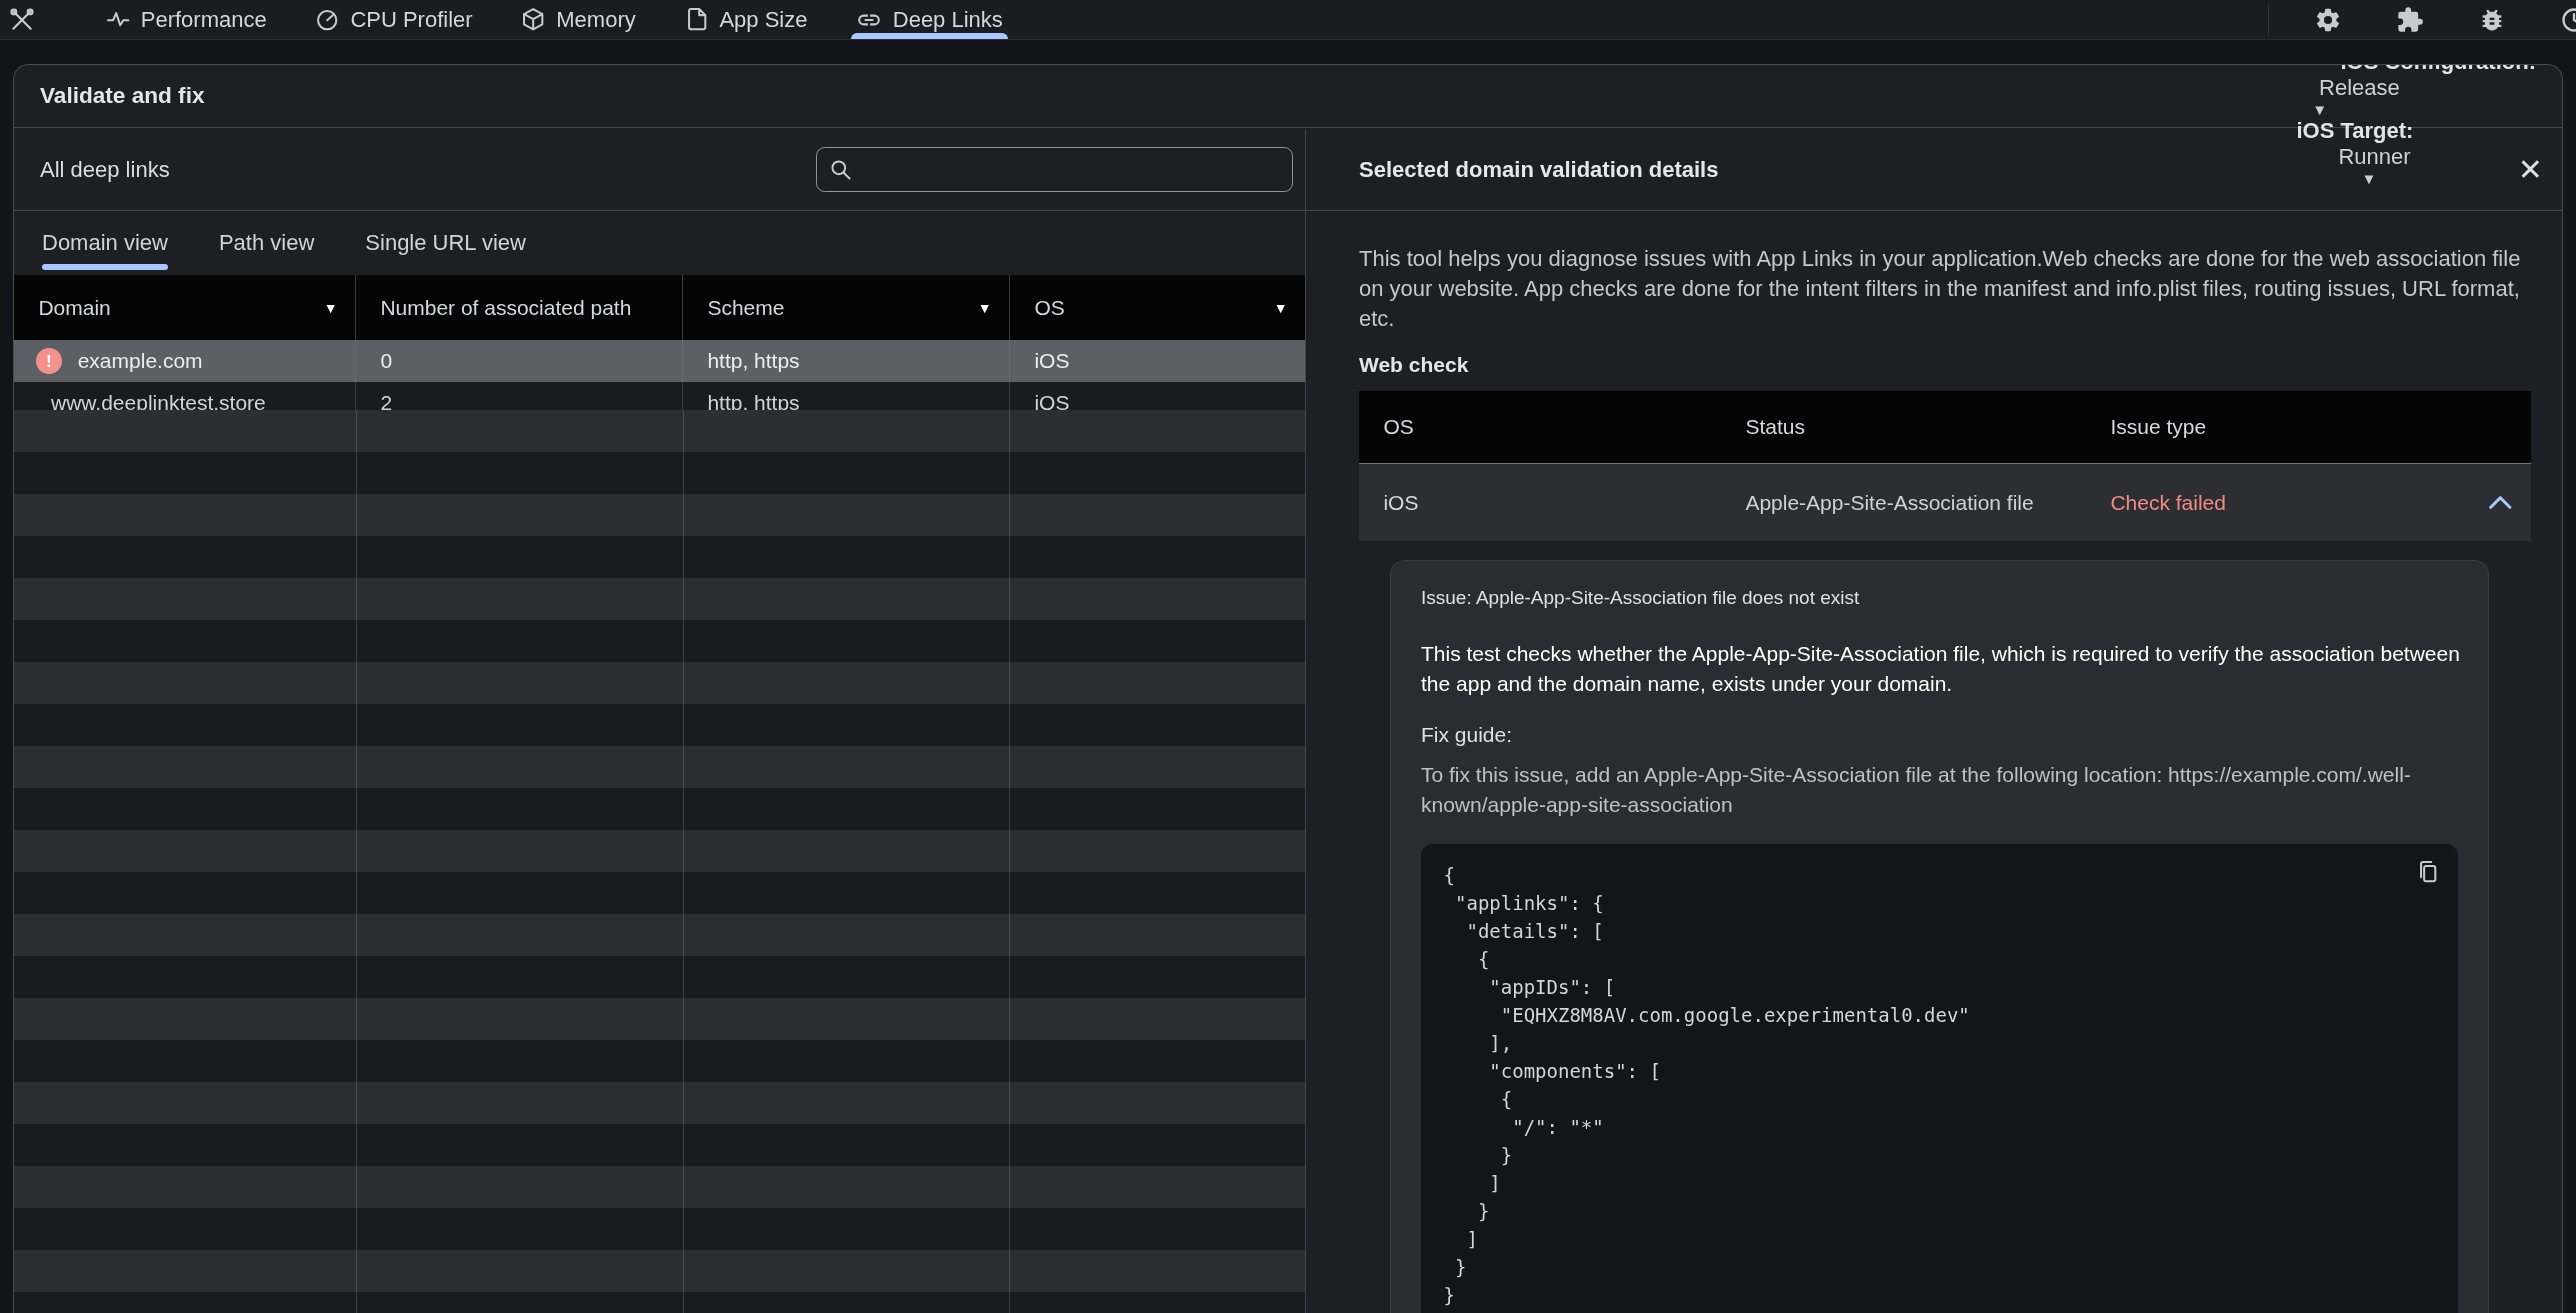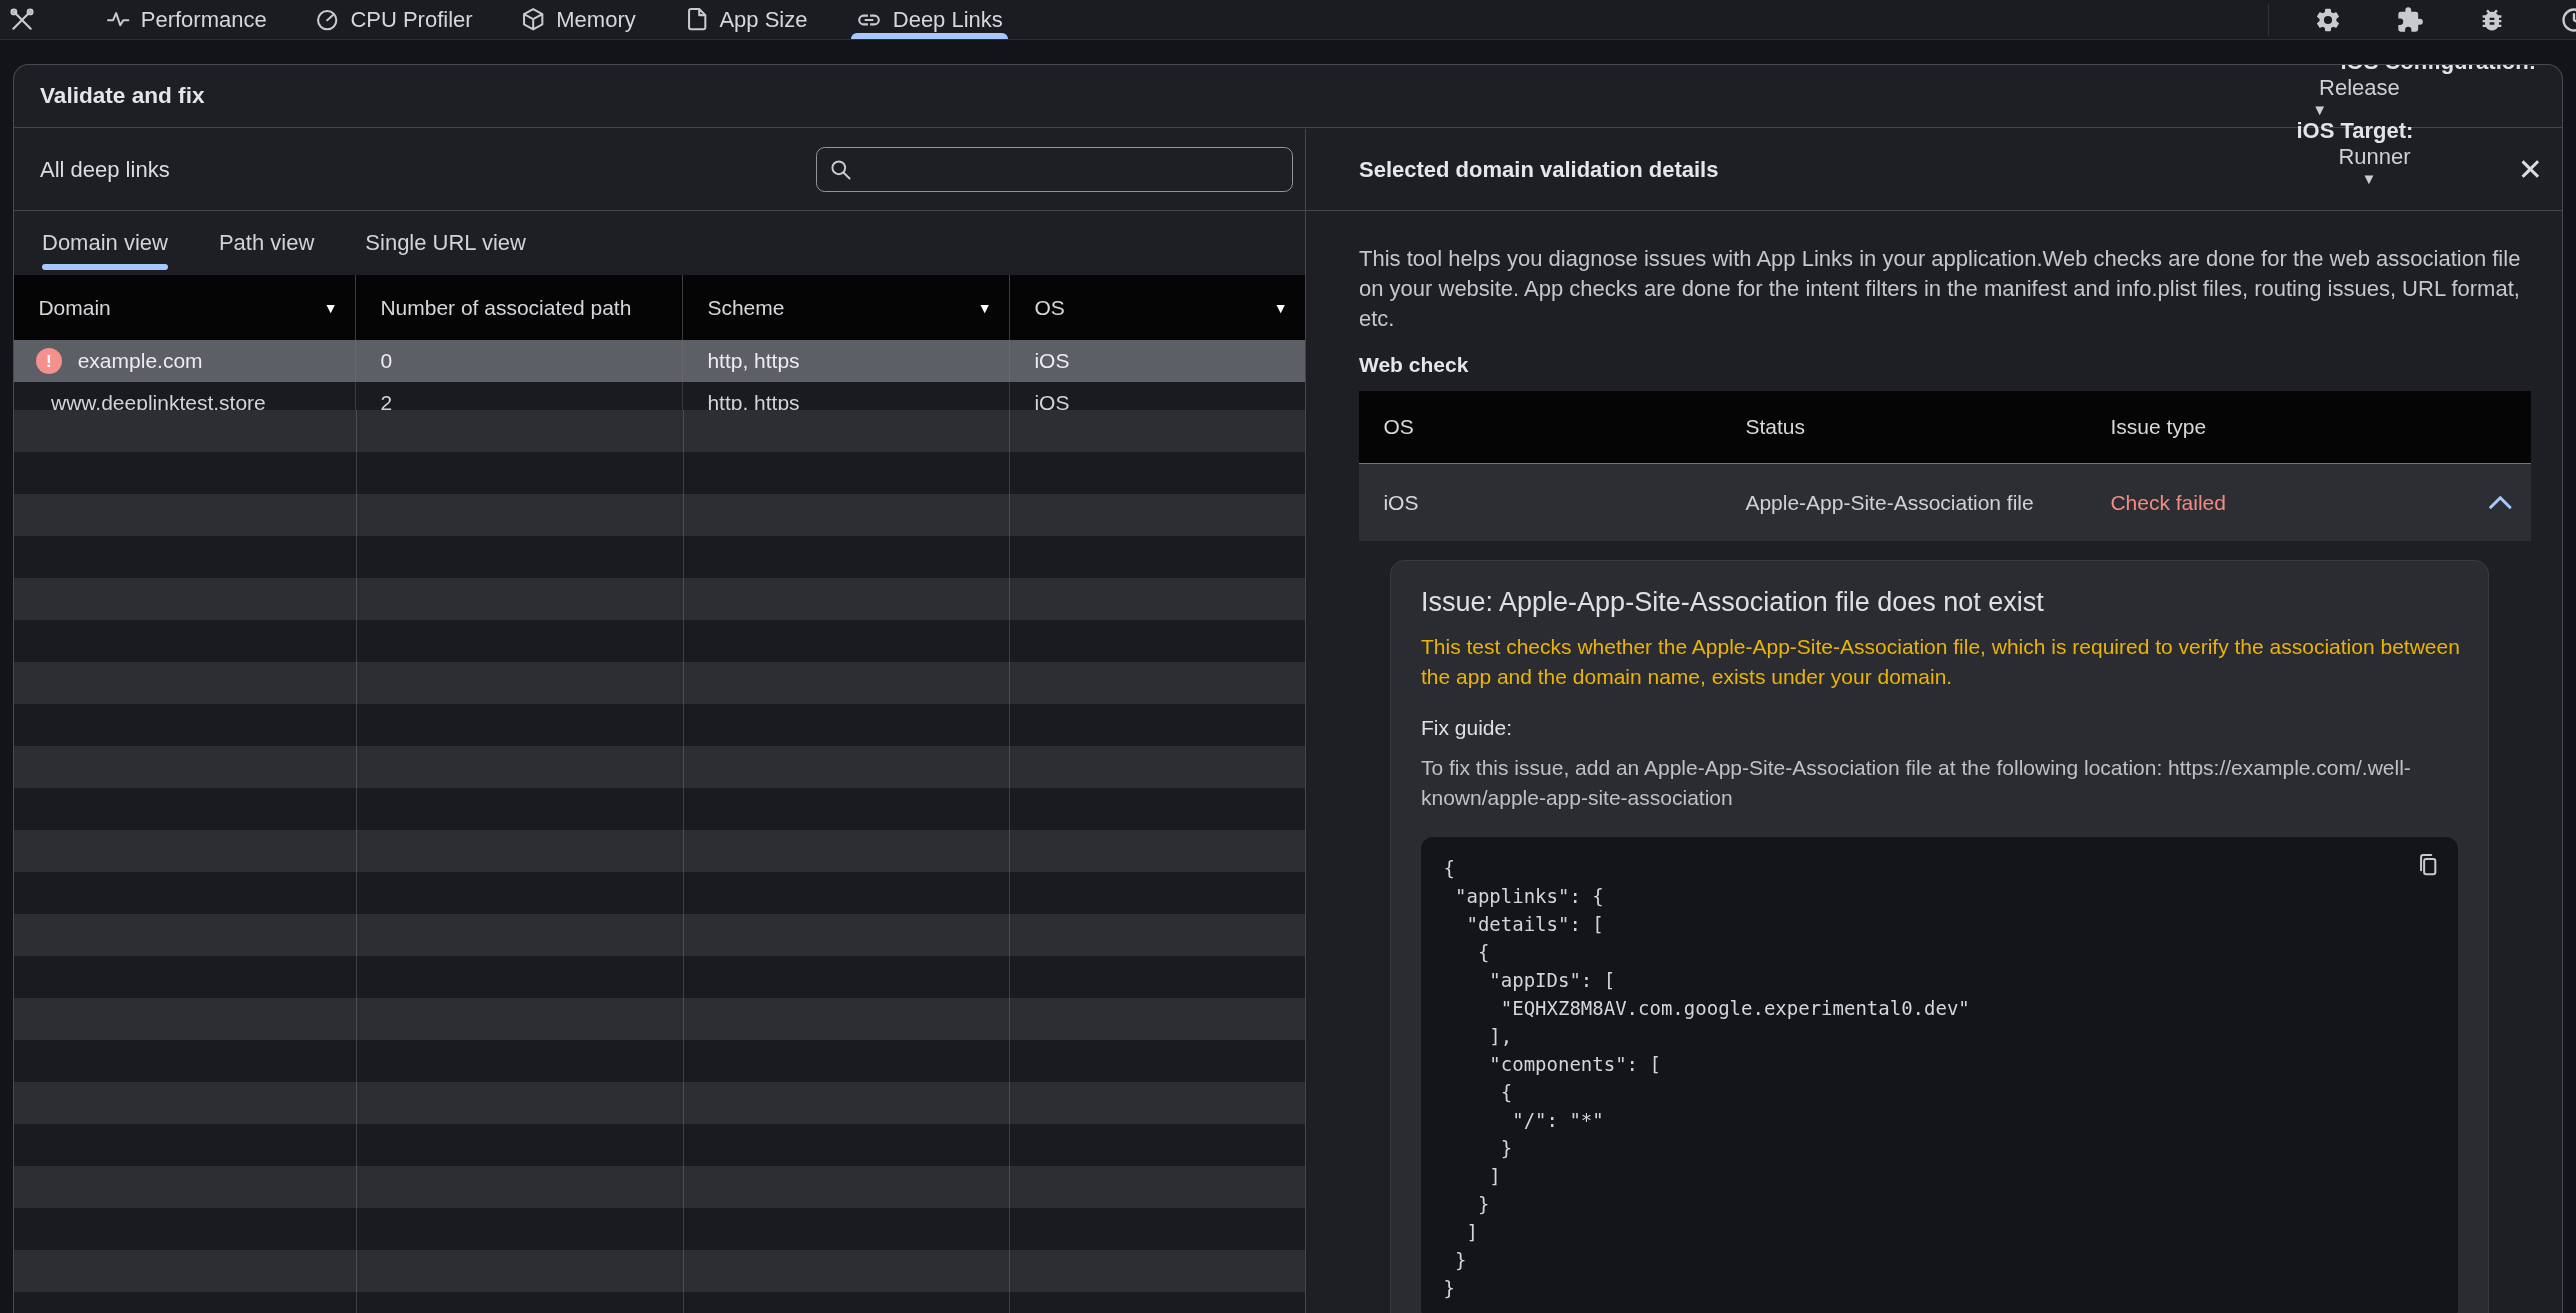"Issue: Apple-App-Site-Association file" .issue-title { font-size: 27px -> 19px }
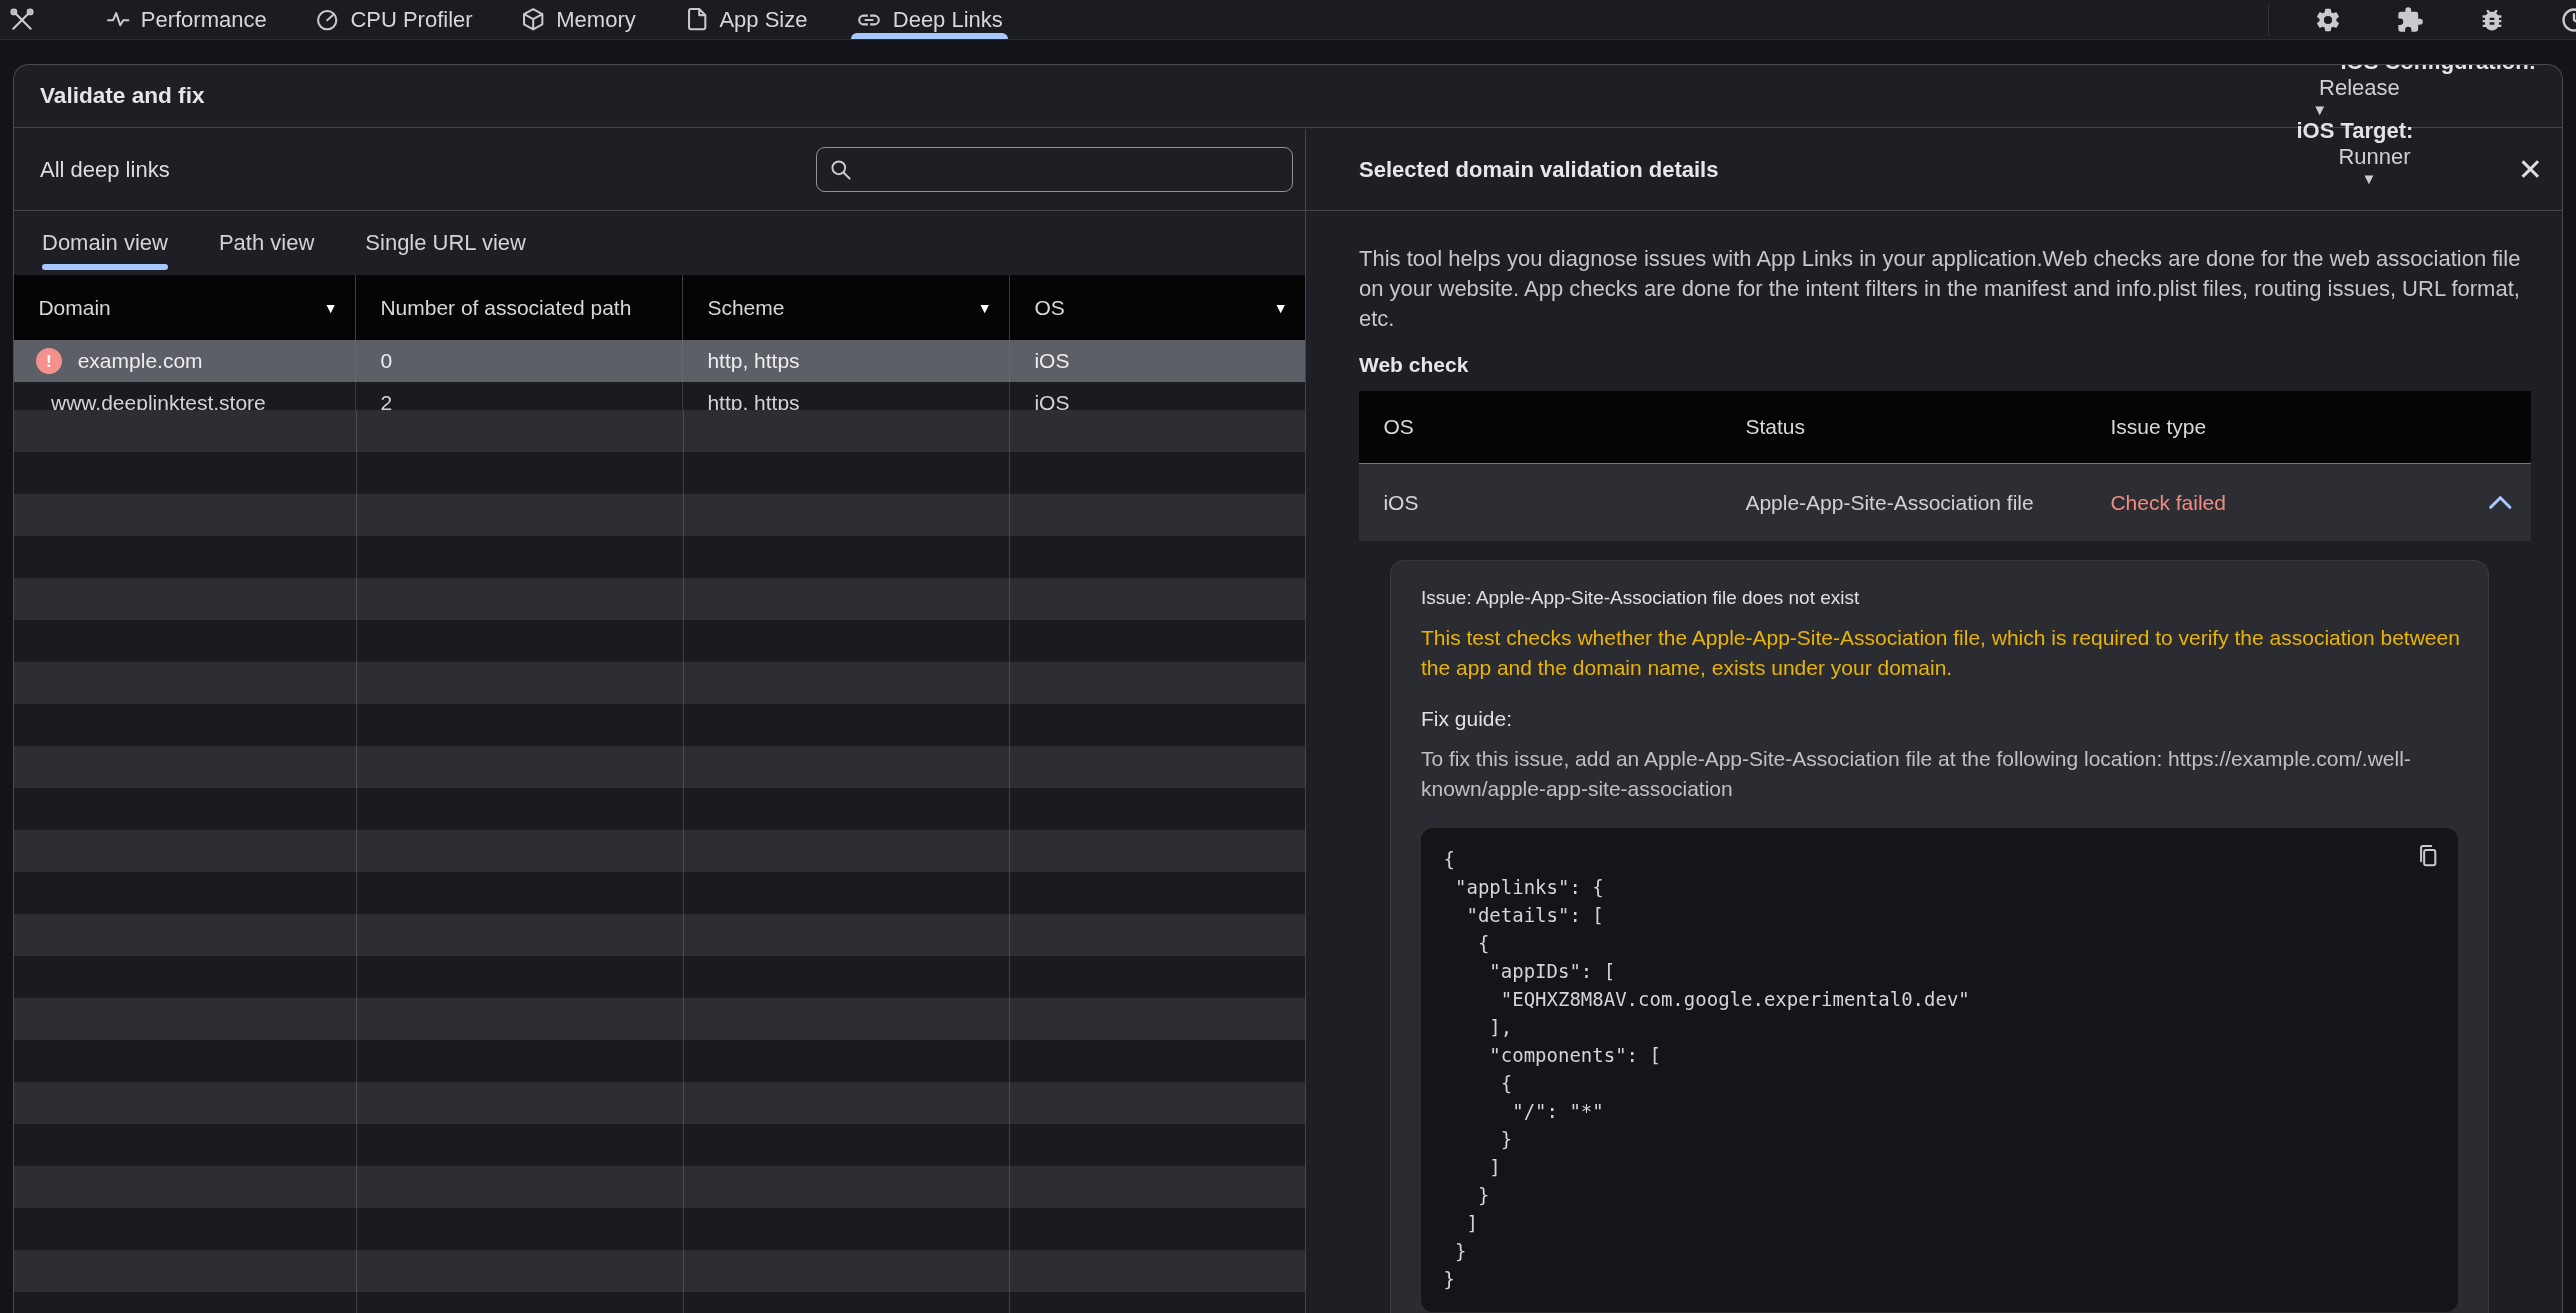"This test checks whether the" .issue-desc { color: #eab308 -> #ffffff; margin-top: 14px -> 30px }
